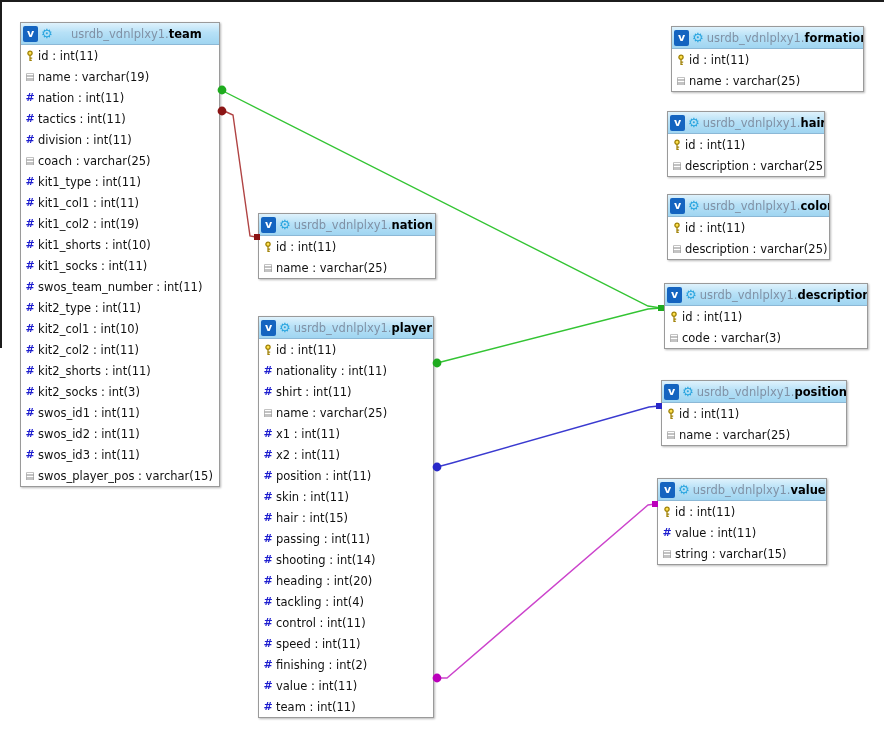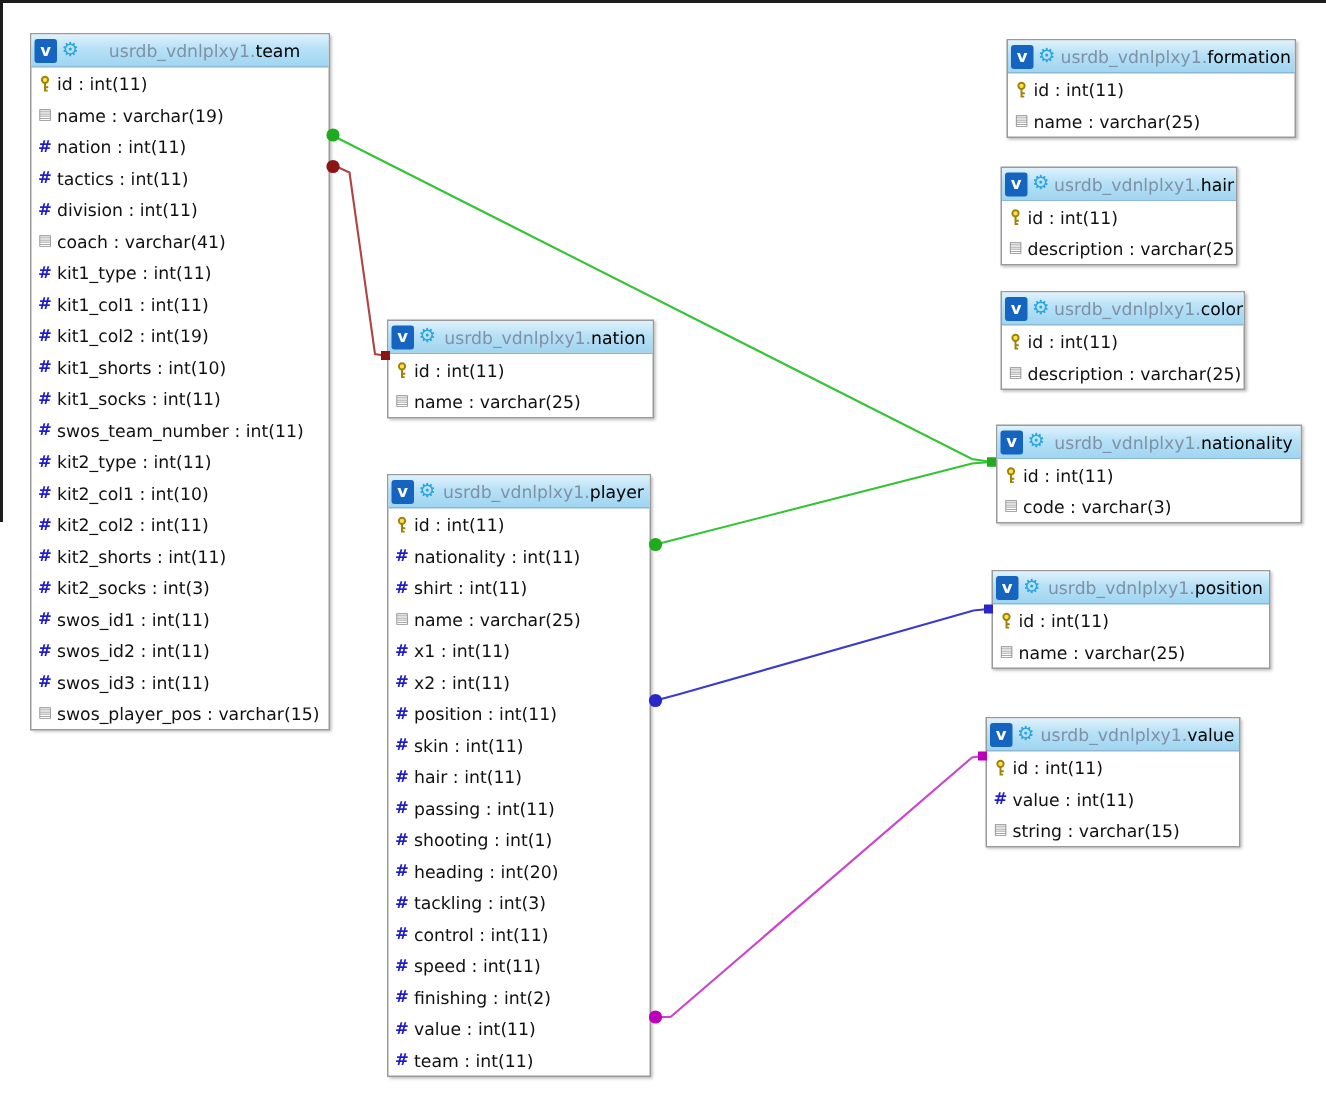"team" .tname { font-weight: normal -> bold }
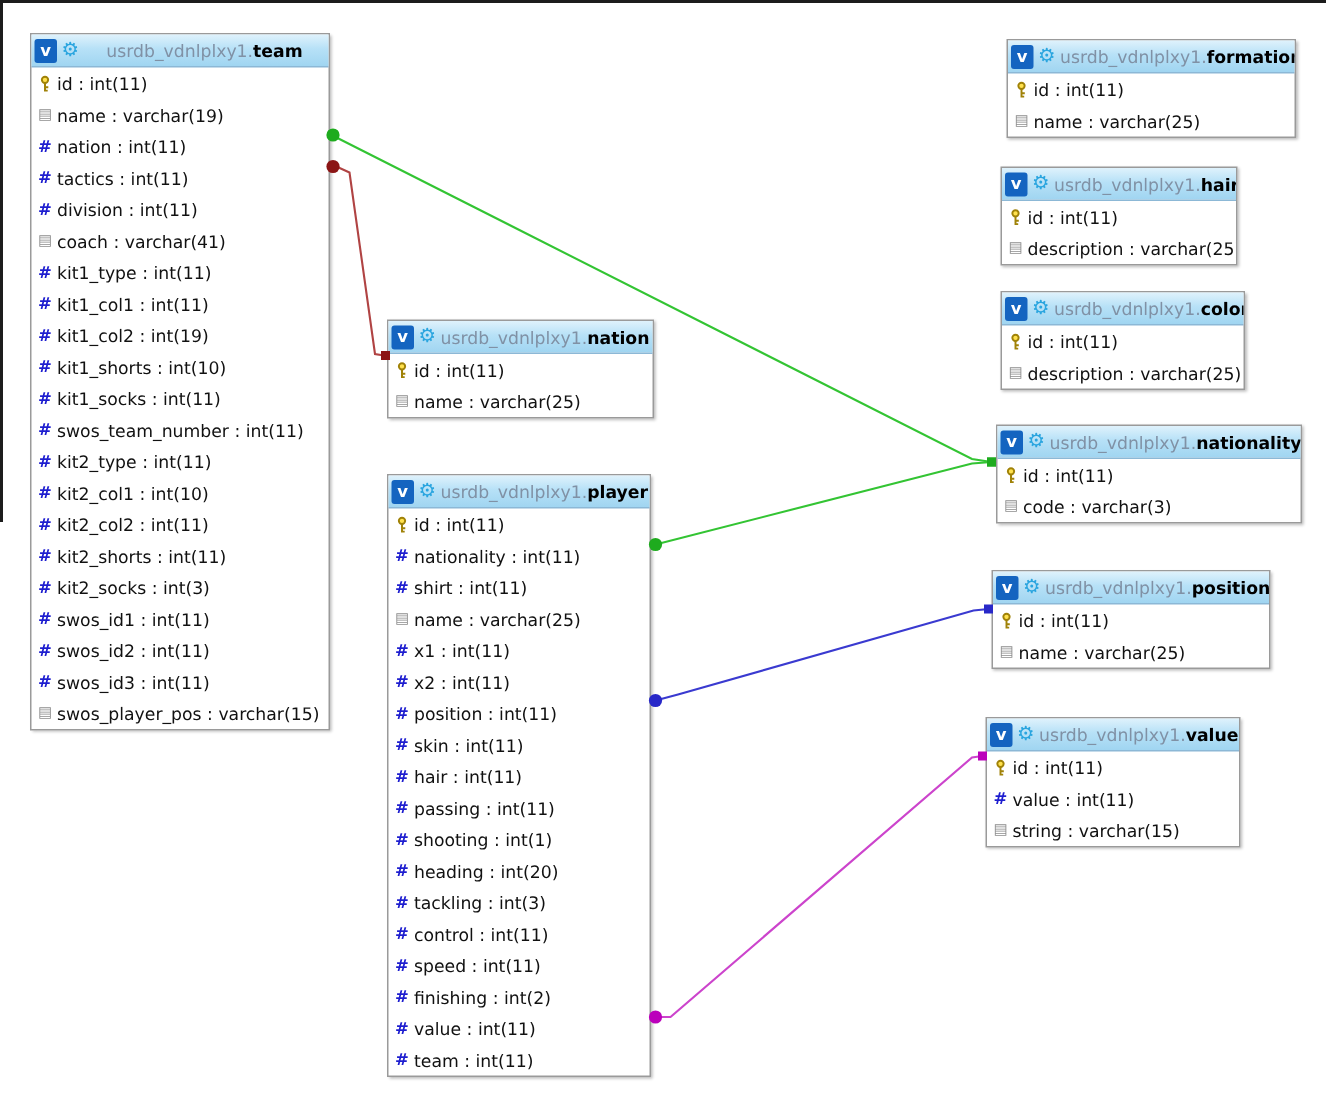"coach : varchar(41)" span { text: 41 -> 25 }
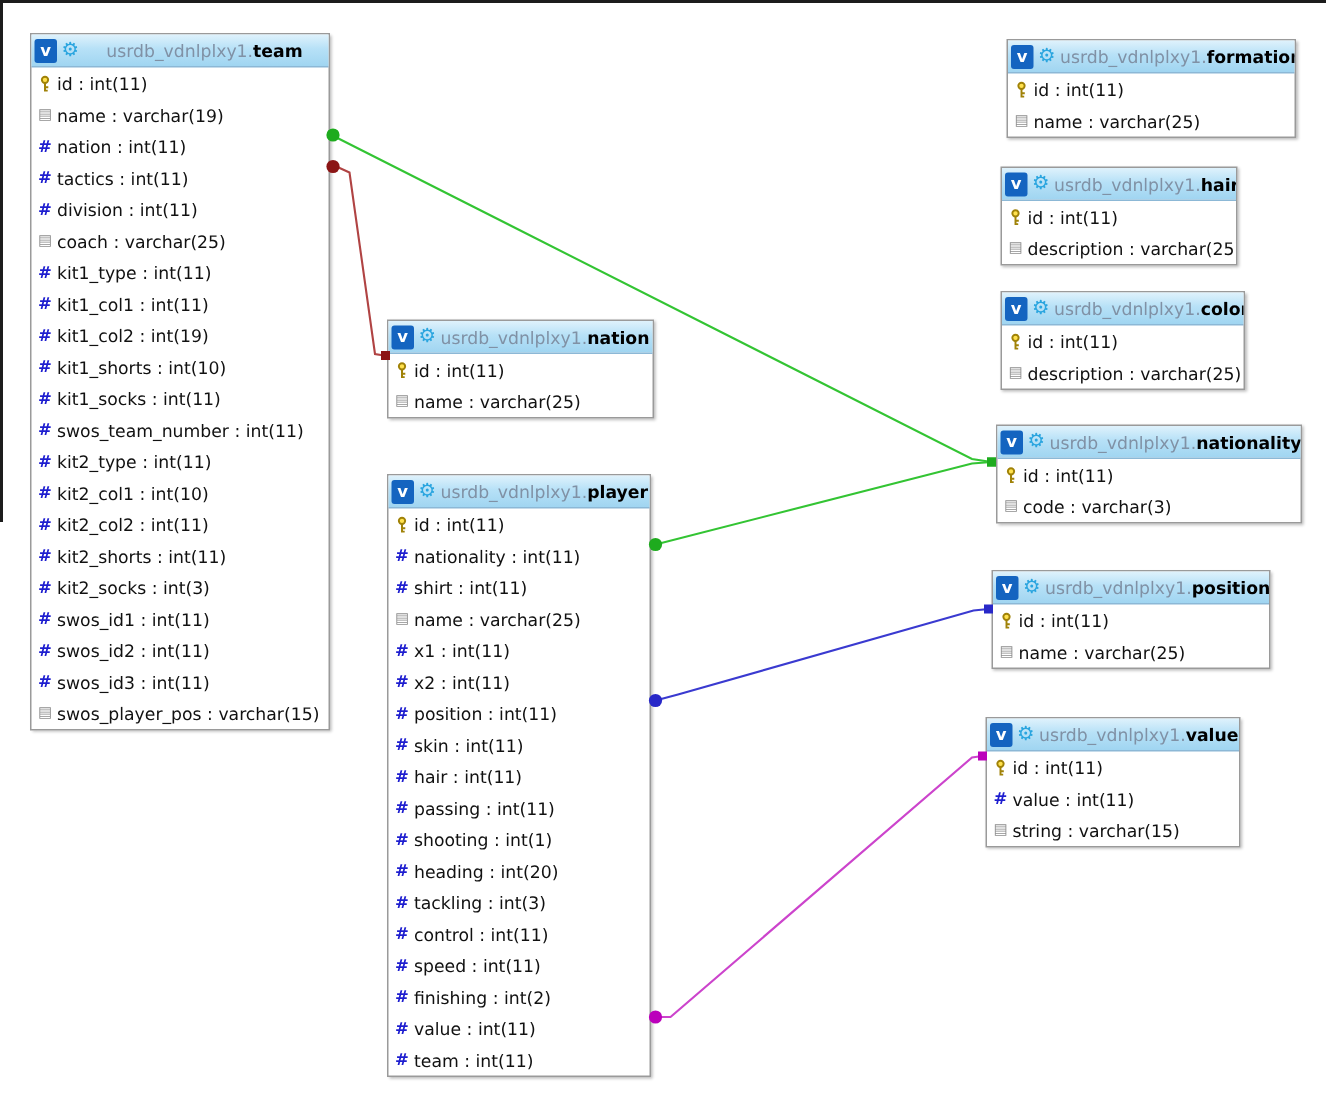"nationality" span.tname { text: nationality -> description }
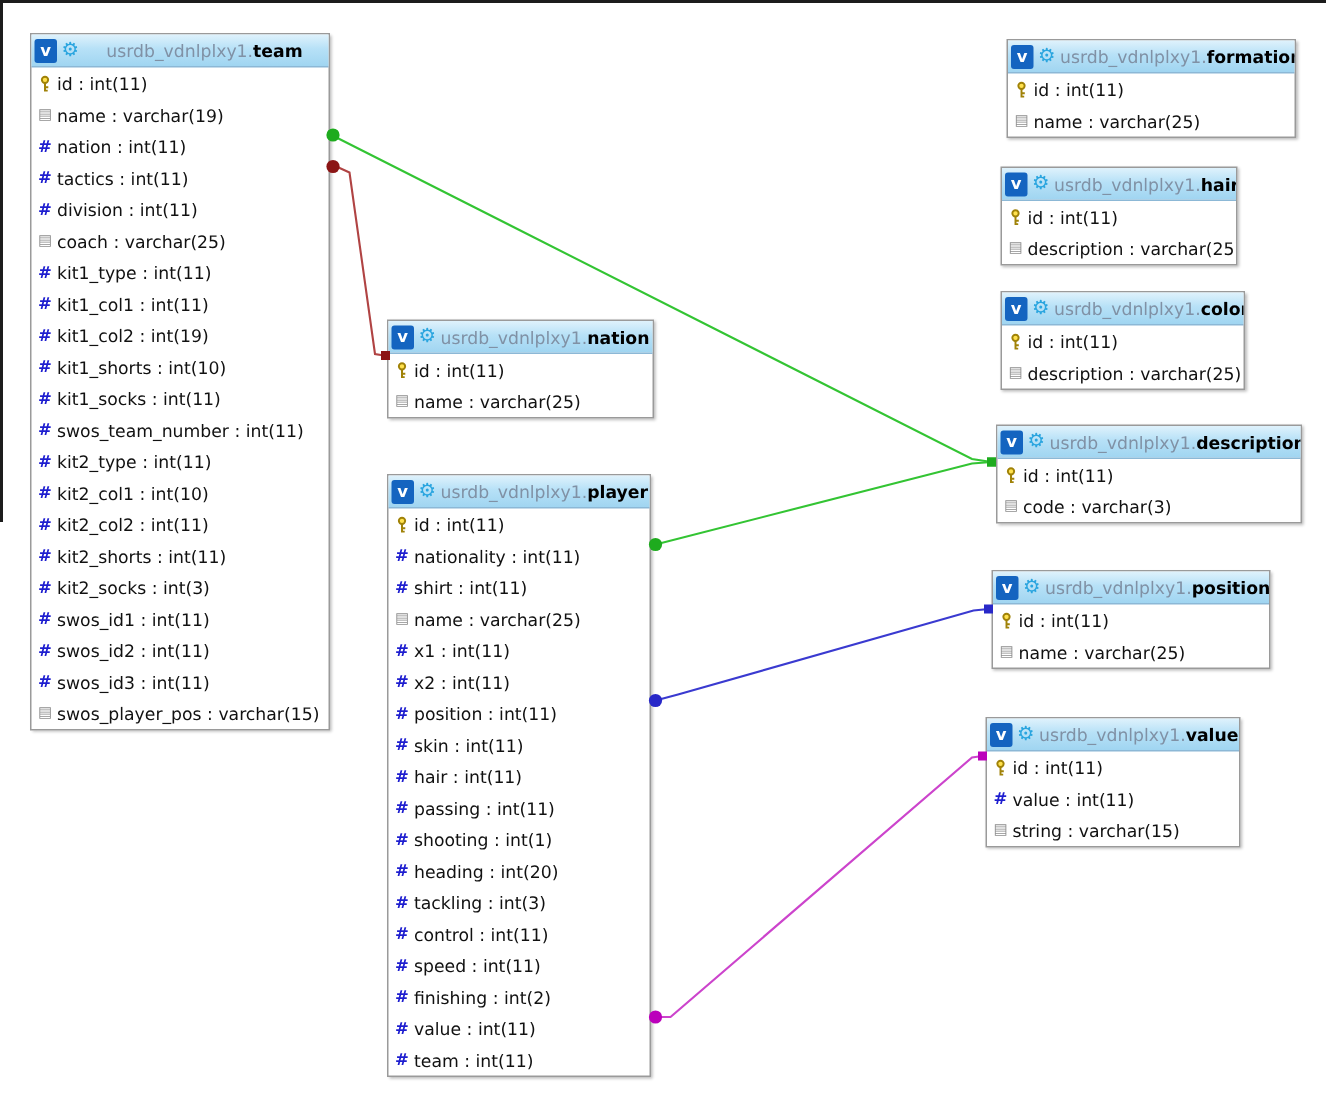"hair : int(11)" span { text: 11 -> 15 }
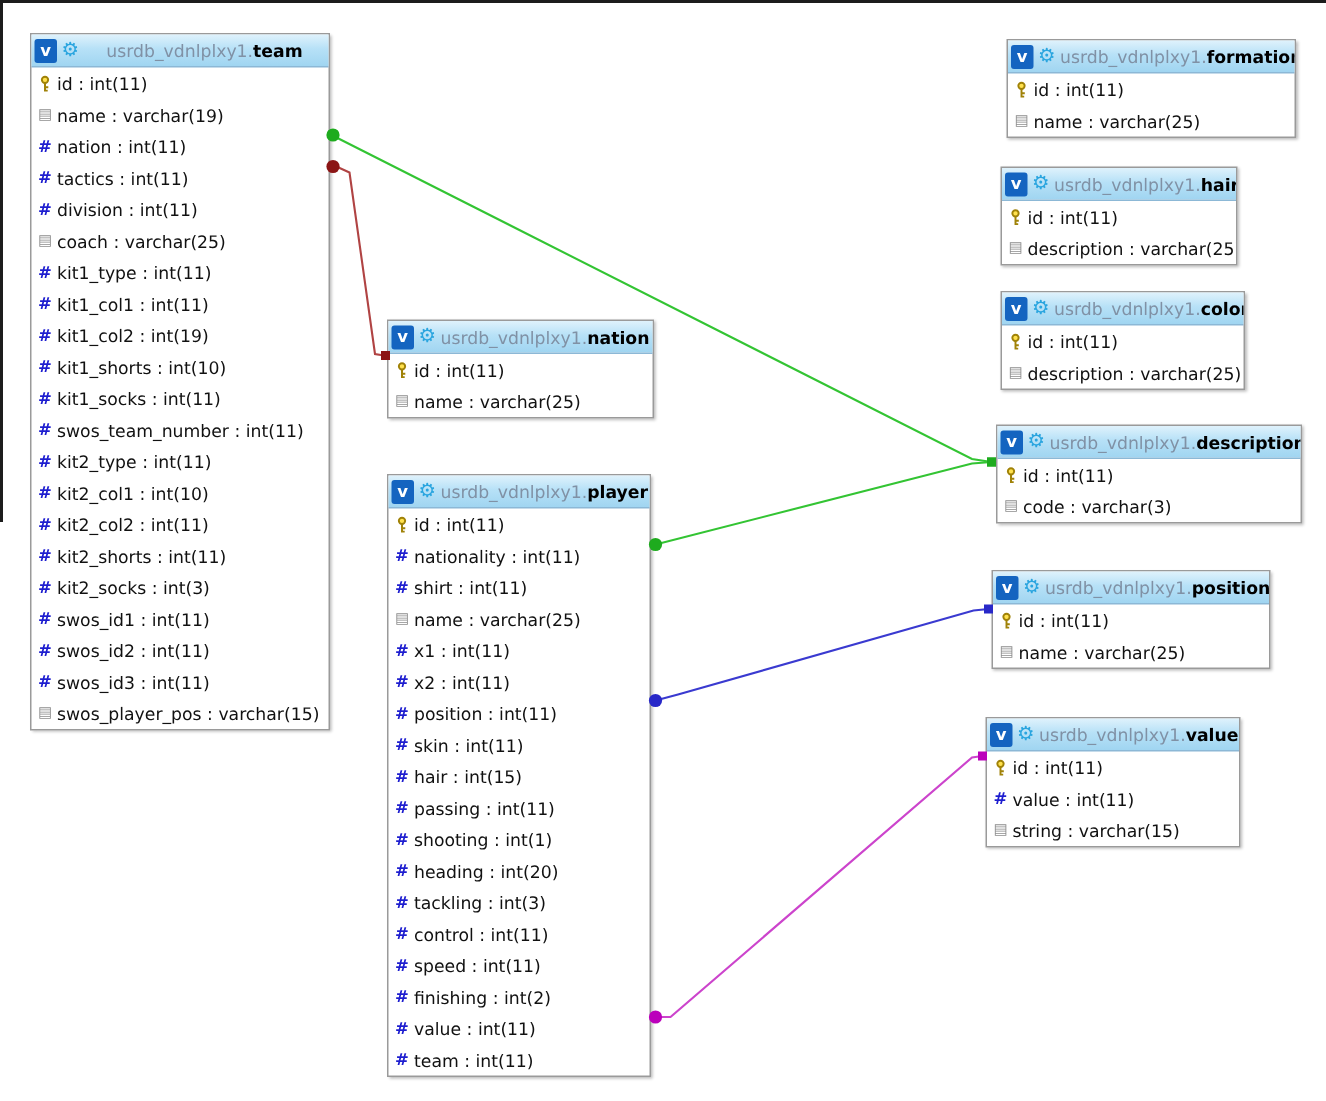"shooting : int(1)" span { text: 1 -> 14 }
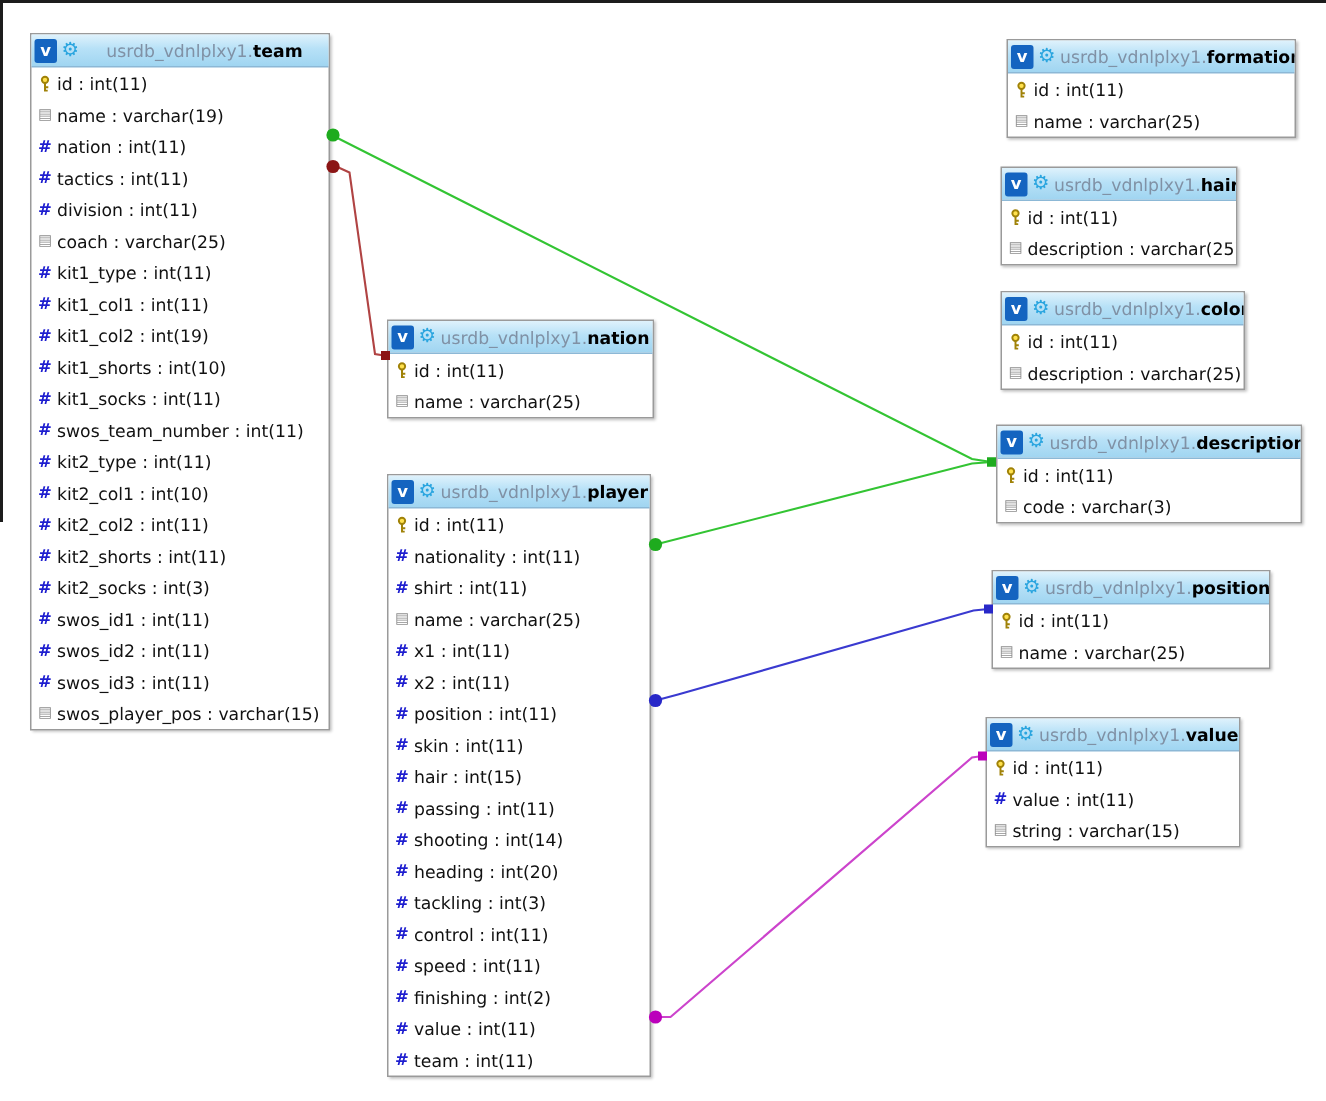"tackling : int(3)" span { text: 3 -> 4 }
